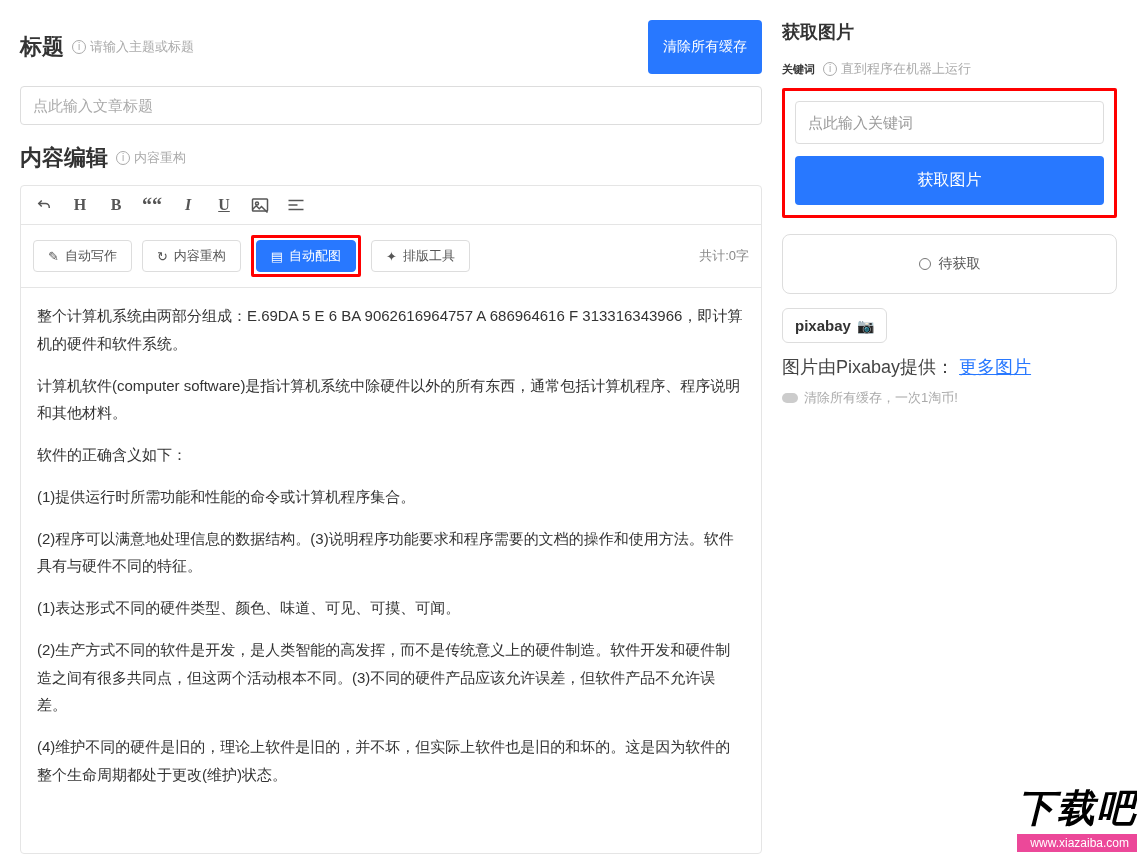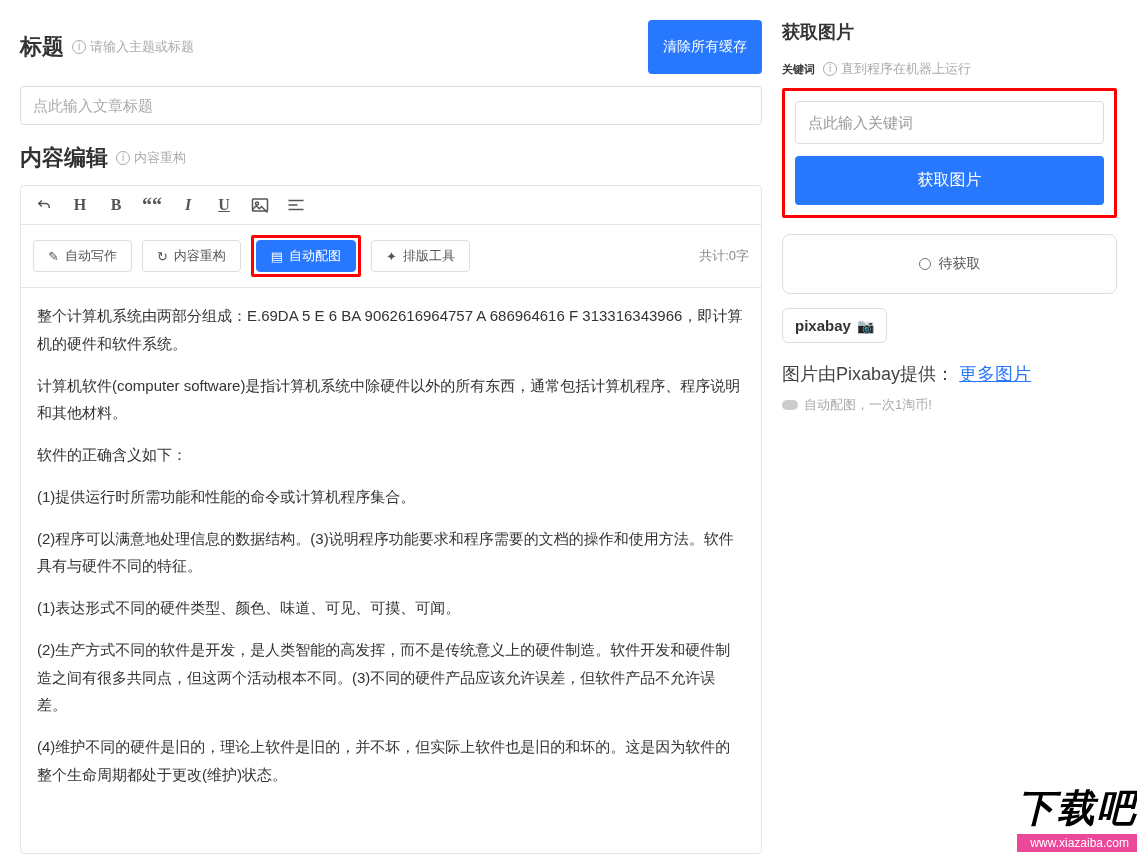"pixabay" .pixabay { margin-bottom: 19px -> 12px }
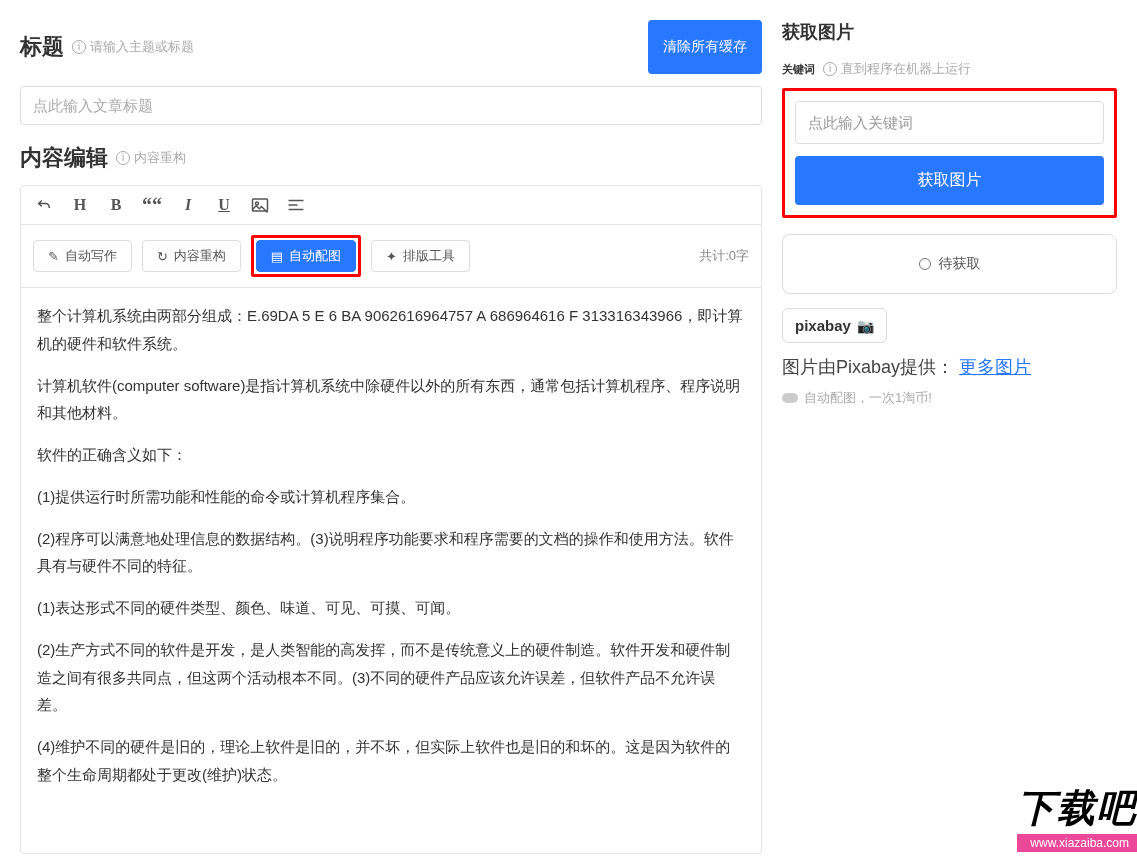"自动配图，一次1淘币!" span { text: 自动配图 -> 清除所有缓存 }
